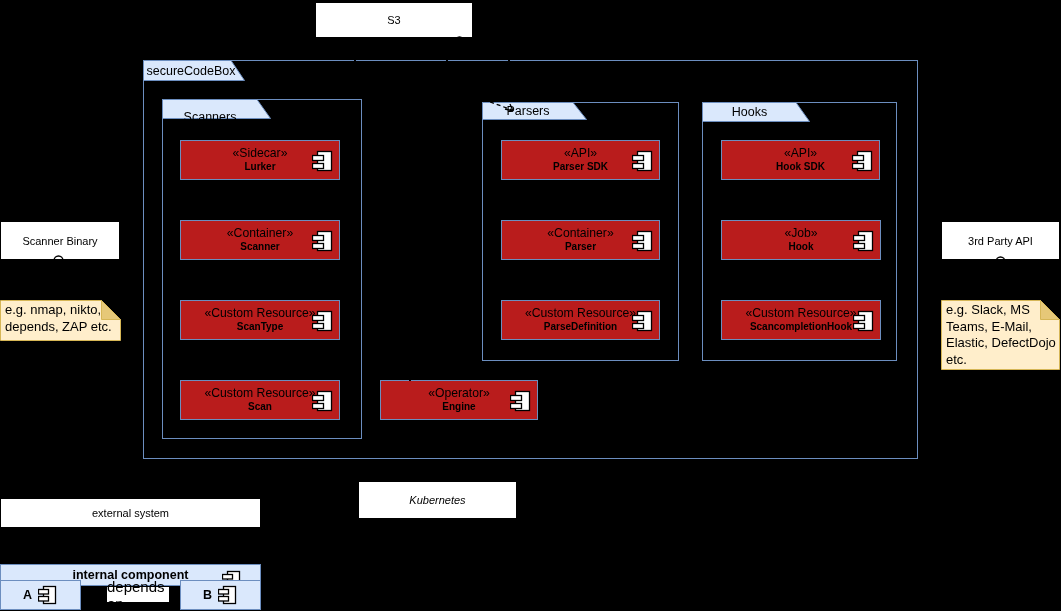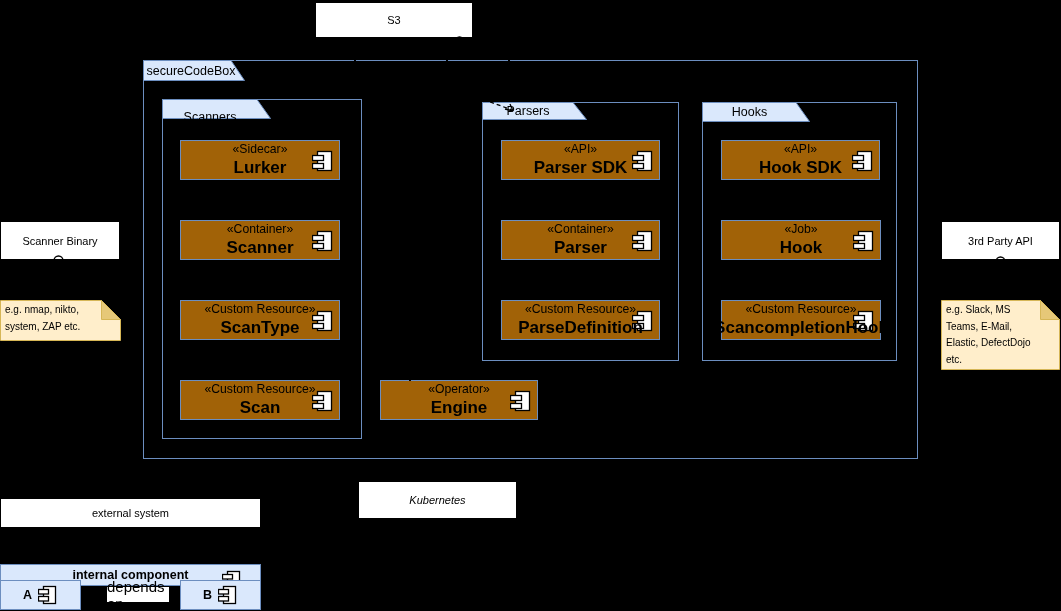"«Sidecar»" .comp { background: #a16207 -> #b91c1c }
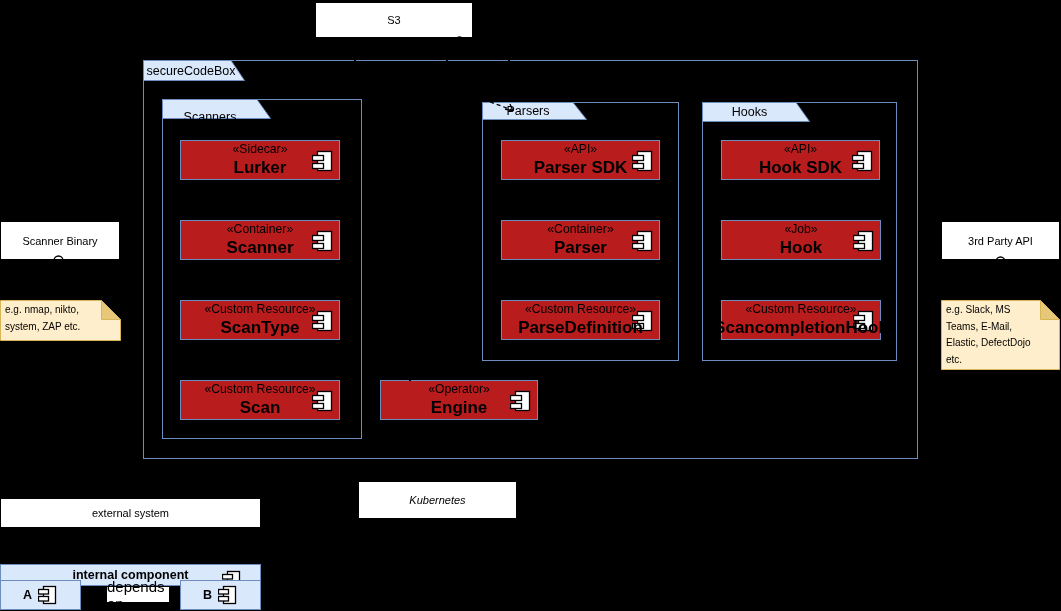"Lurker" .comp .cname { font-size: 17px -> 10px }
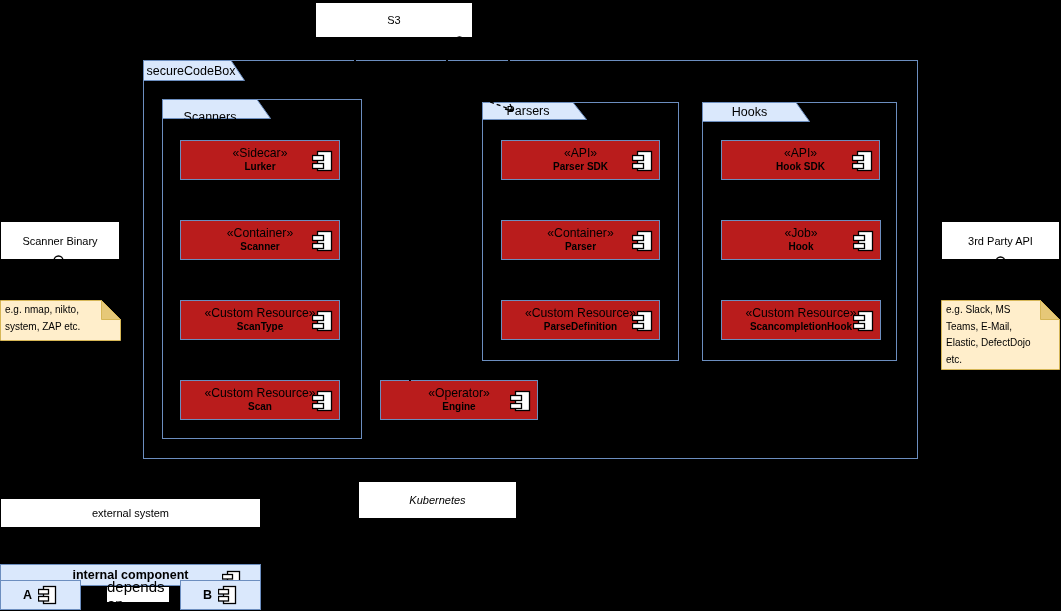"e.g. nmap, nikto," .note .note-text { font-size: 10px -> 13px }
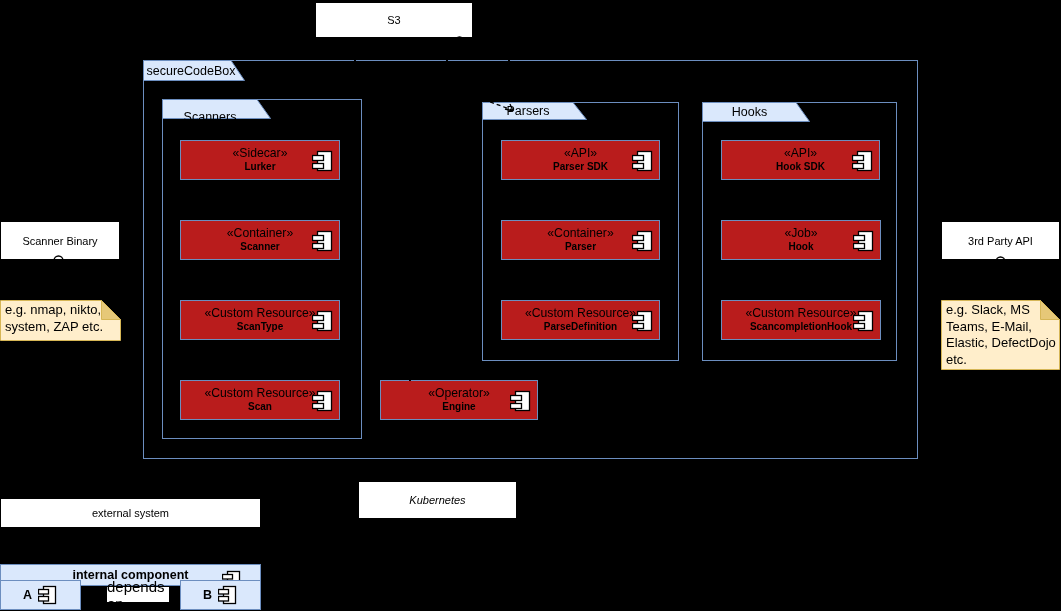"system, ZAP etc." span { text: system -> depends }
